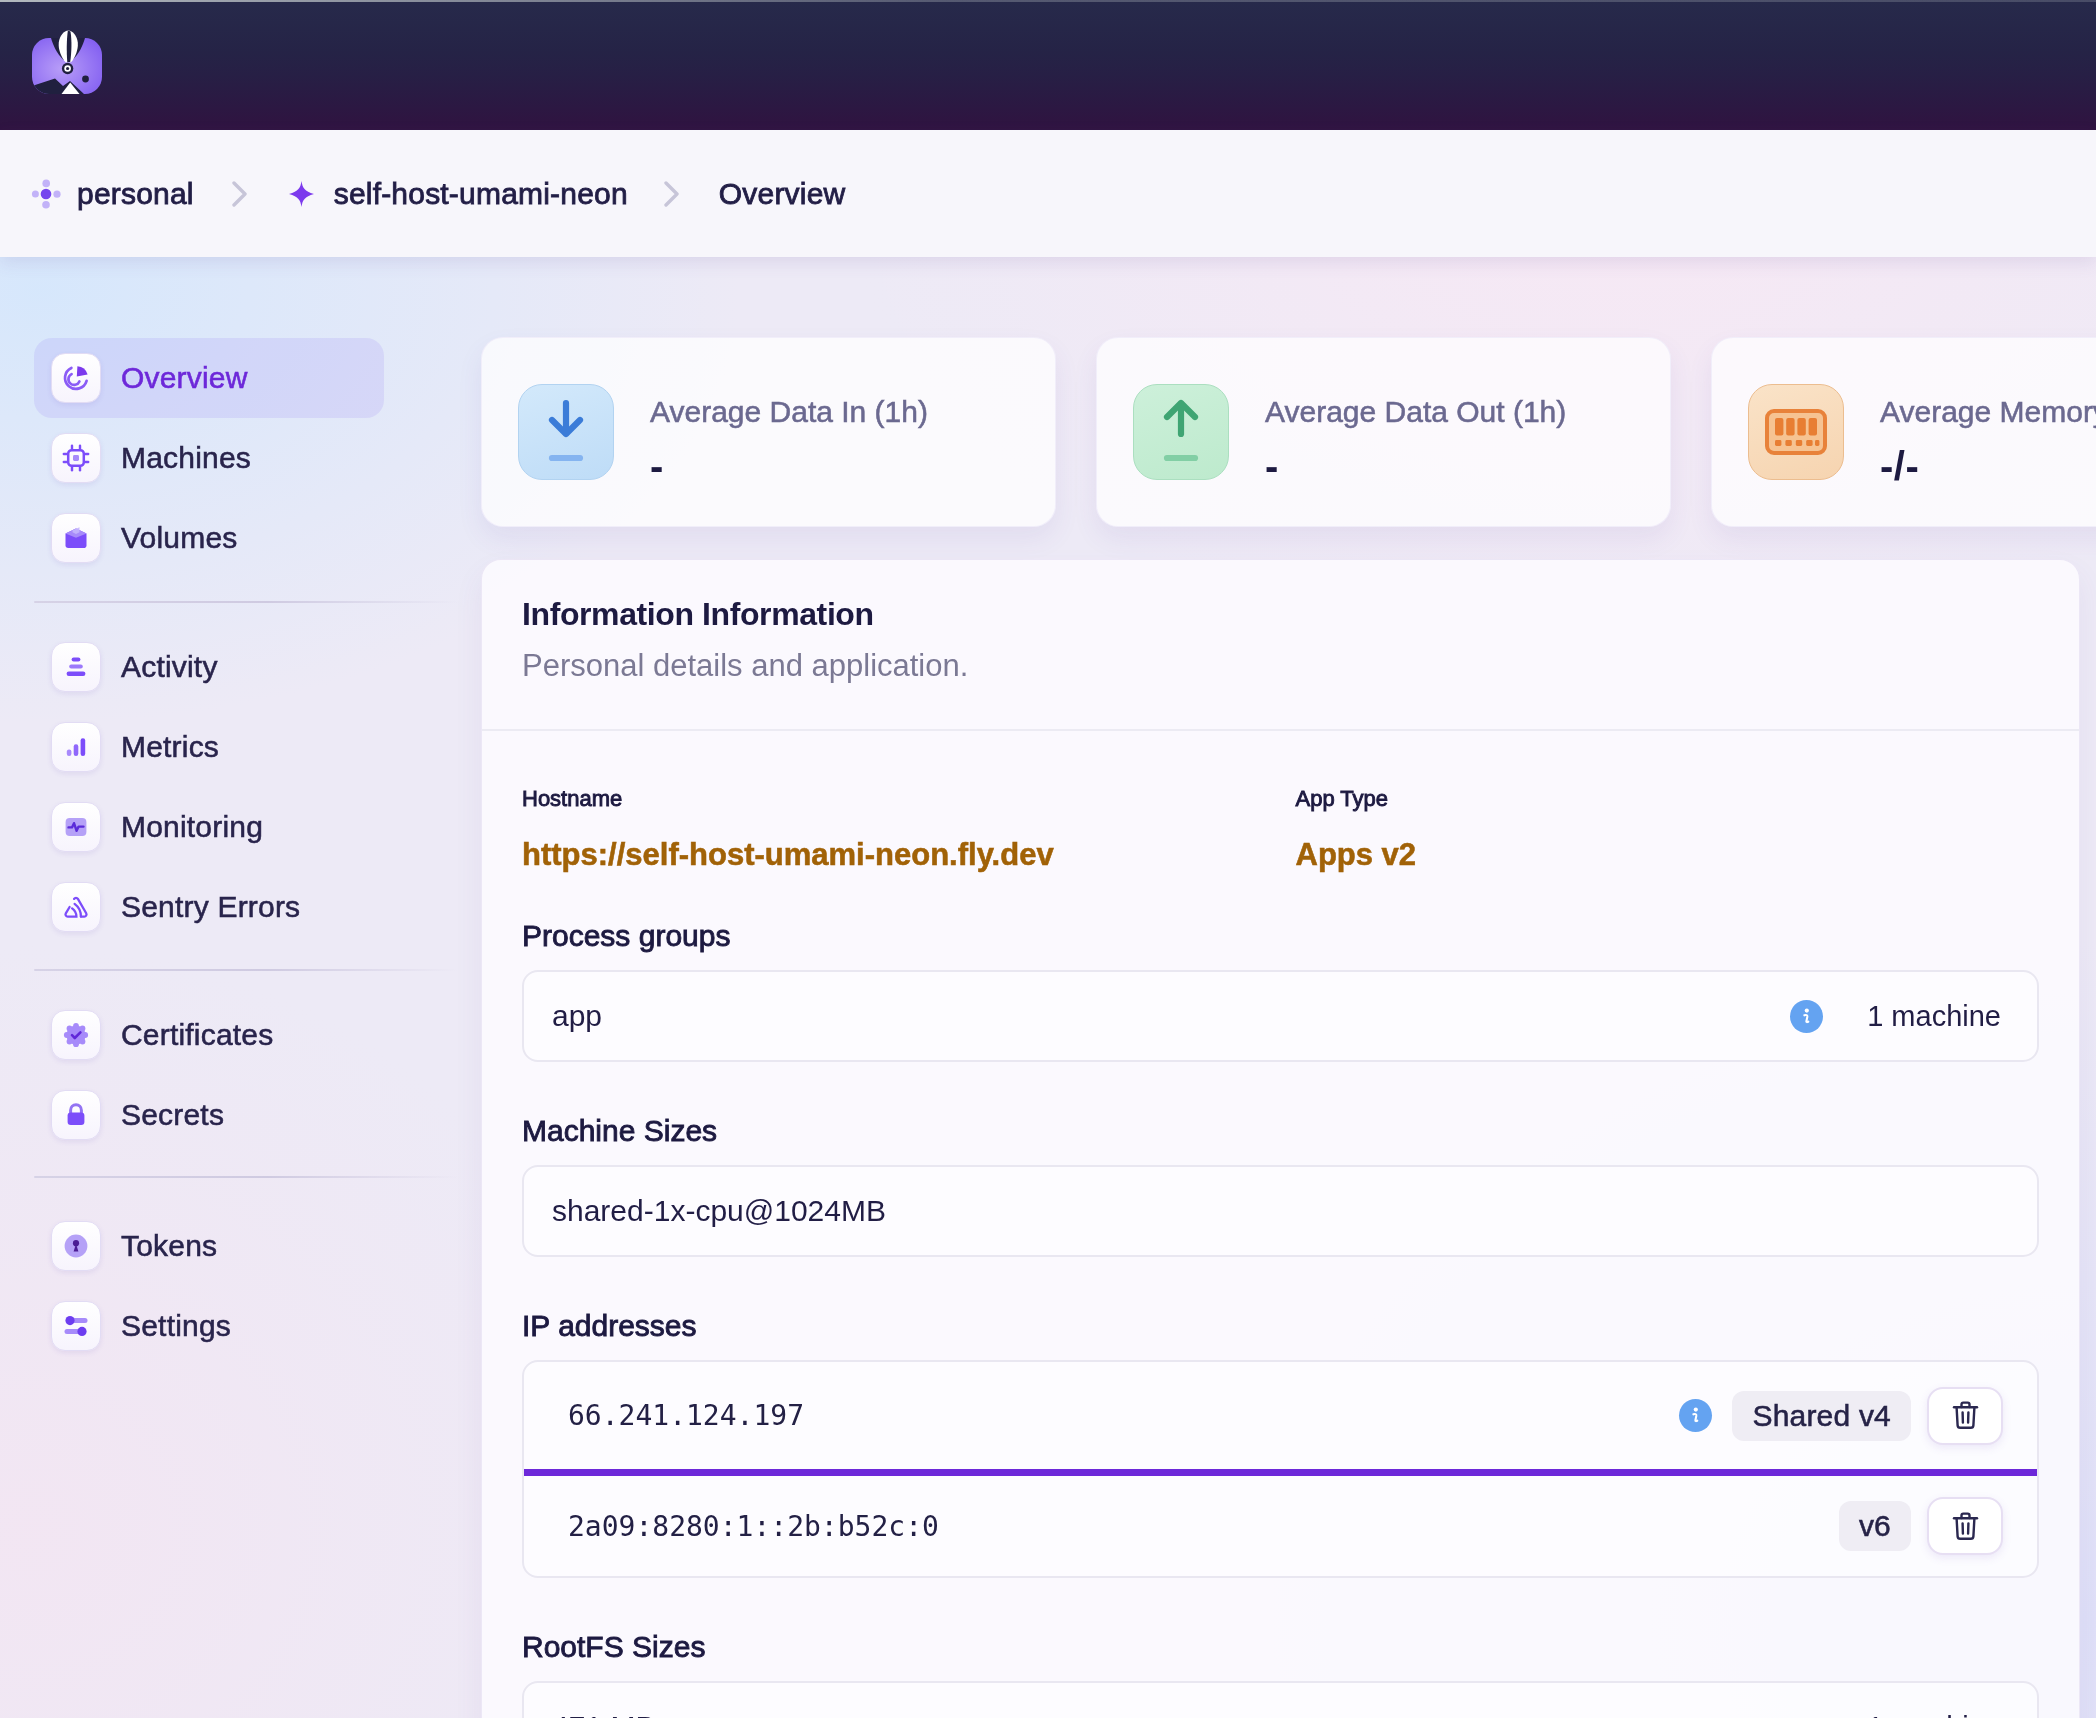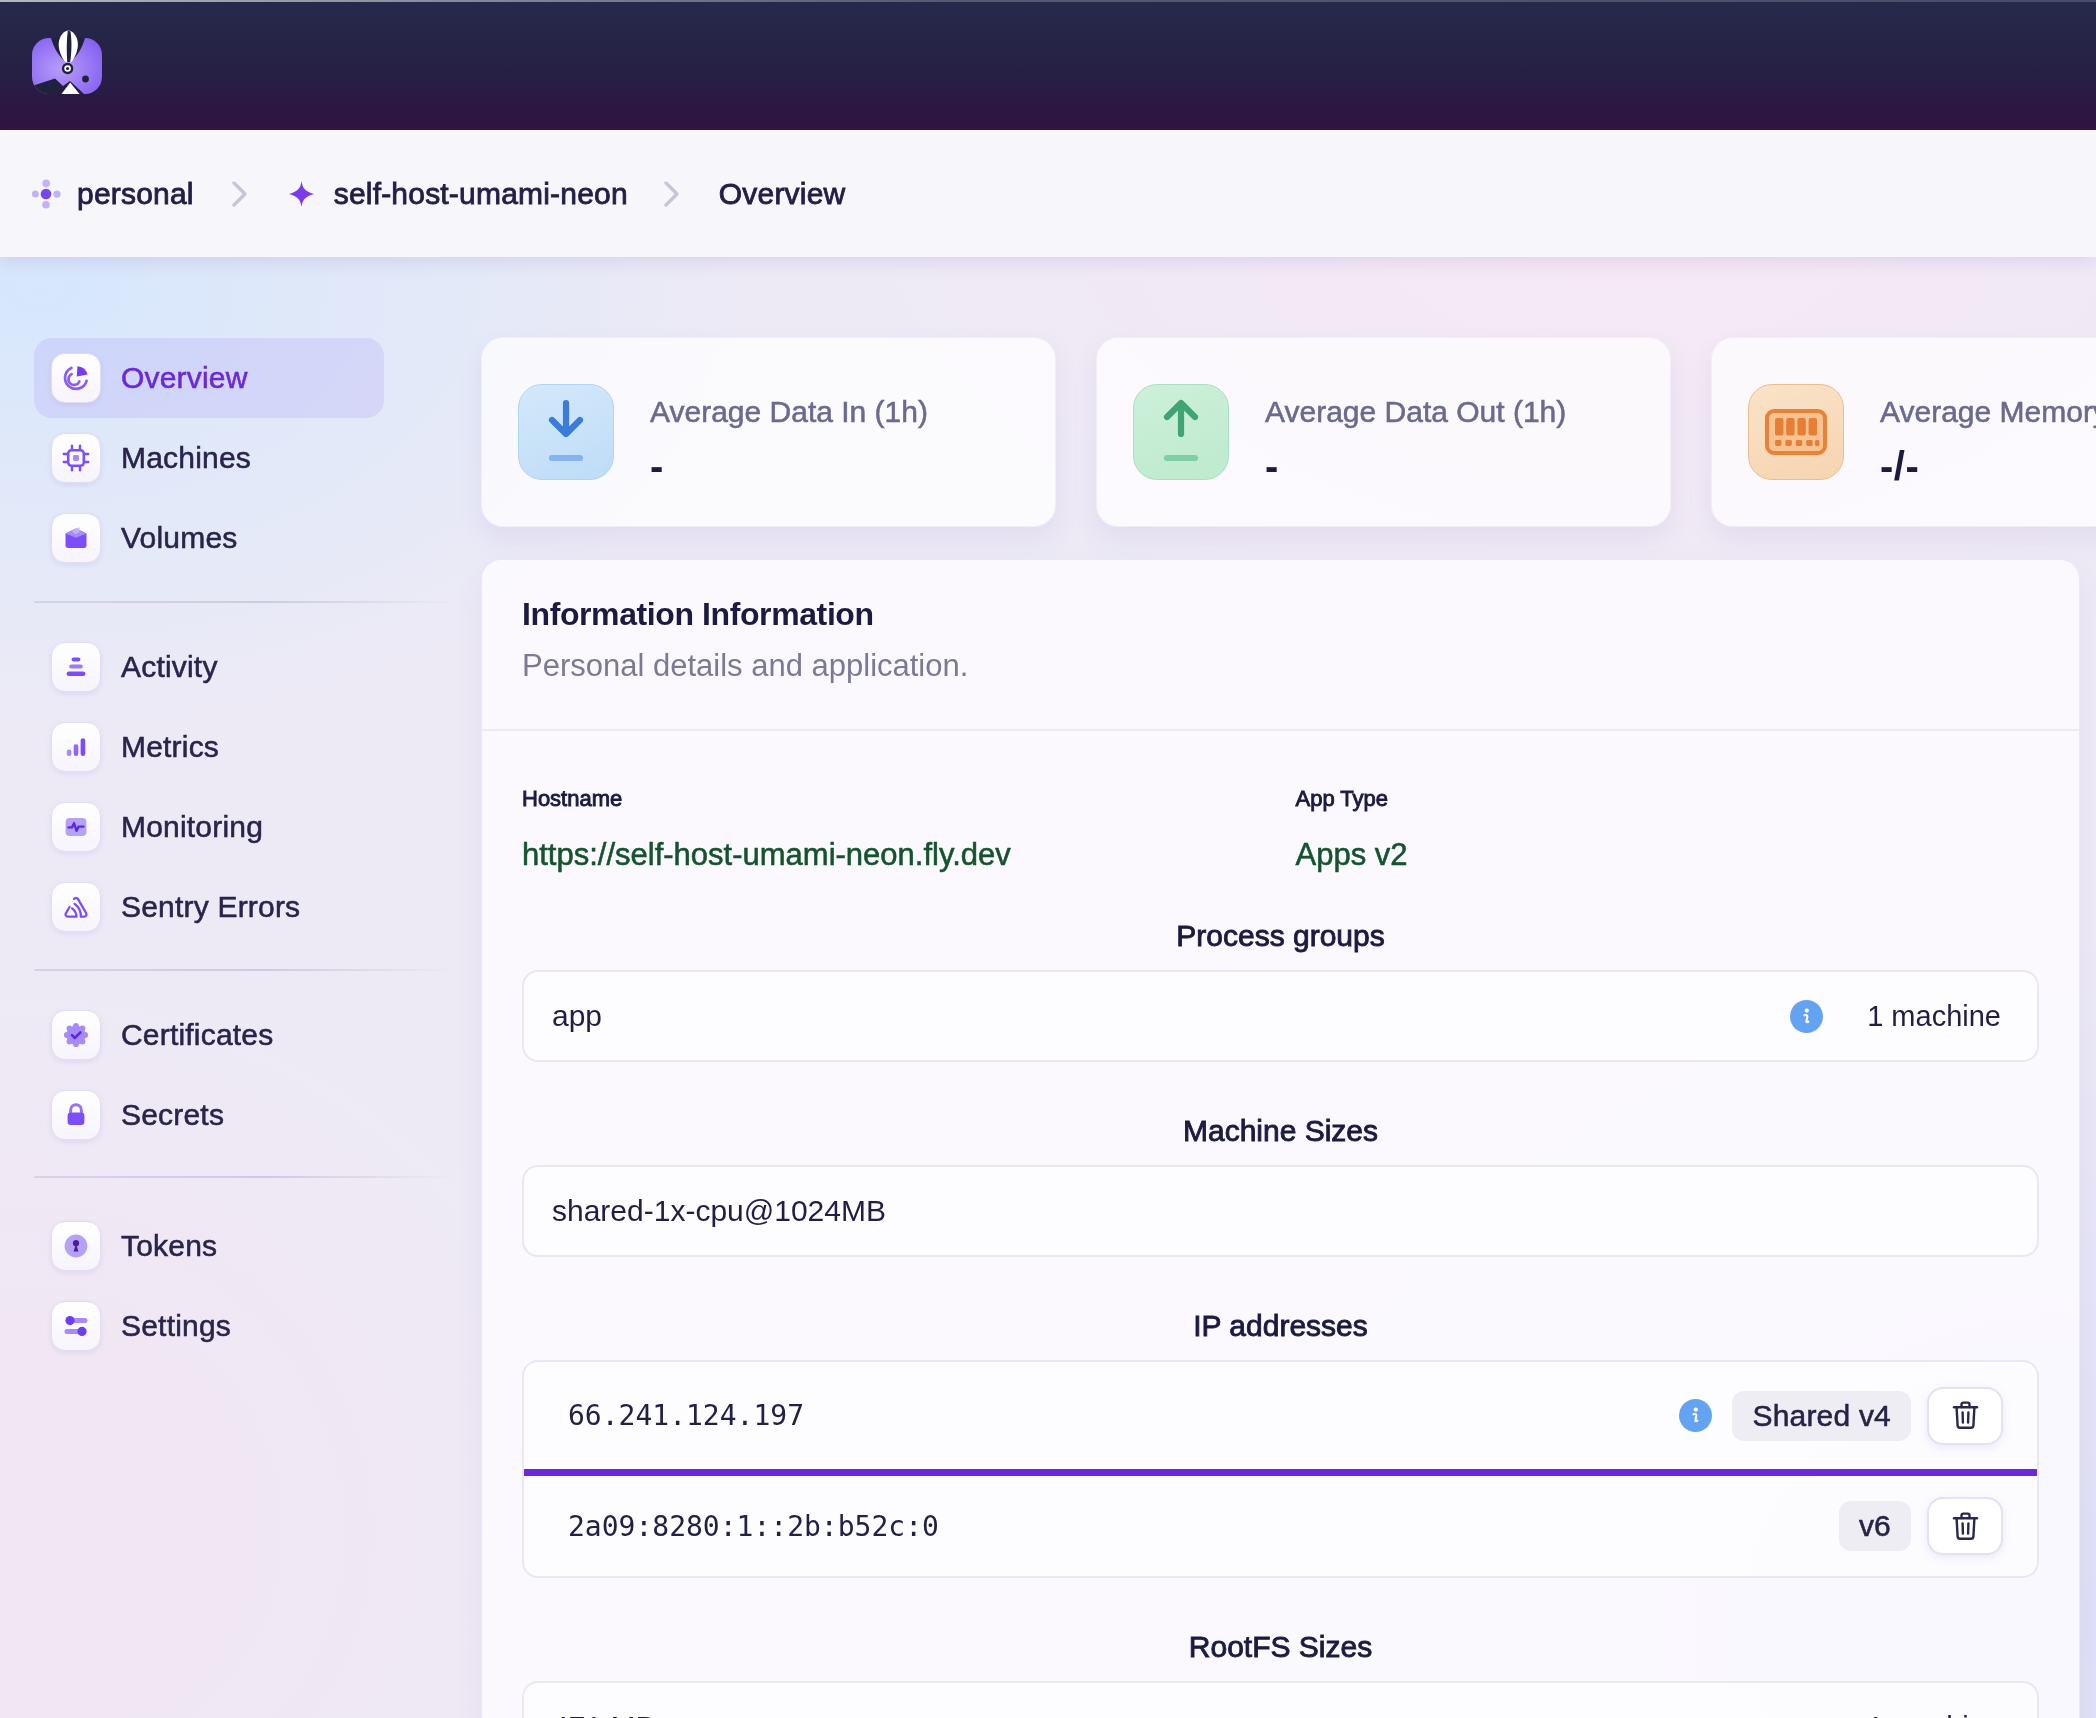"https://self-host-umami-neon.fly.dev" .field-value.link { color: #14532d -> #a16207; font-weight: none -> bold }
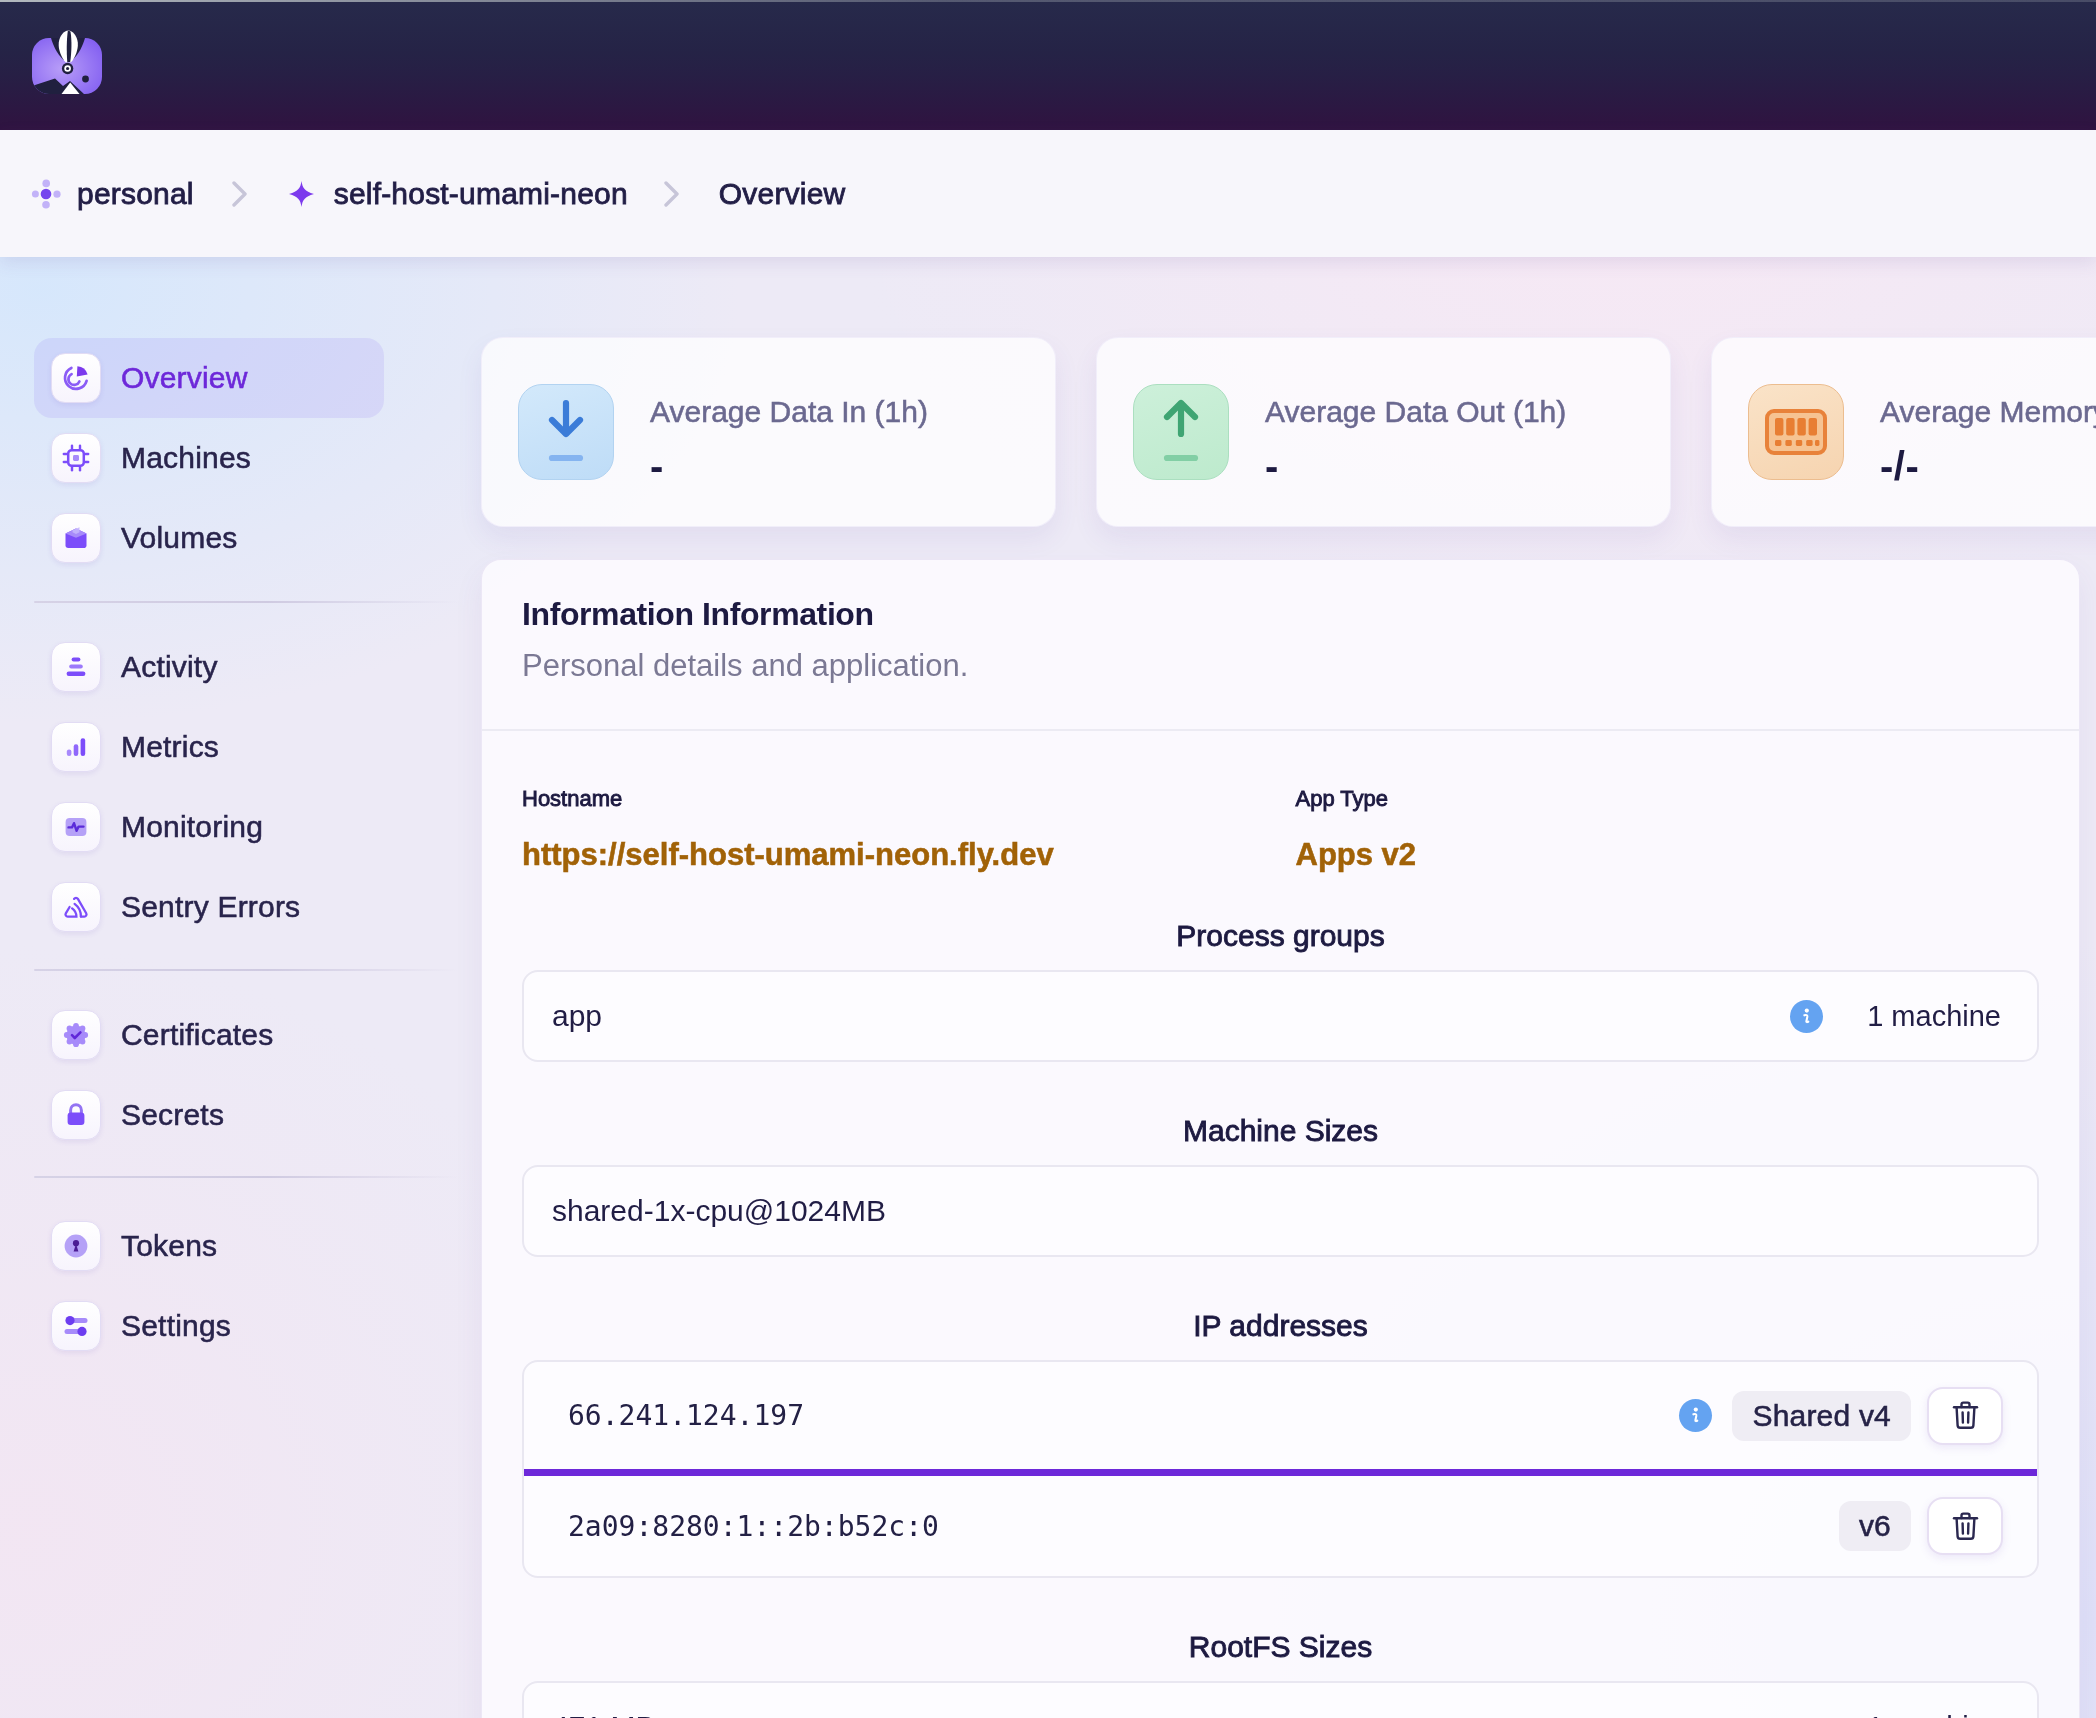"Process groups" .section { text-align: center -> none }
